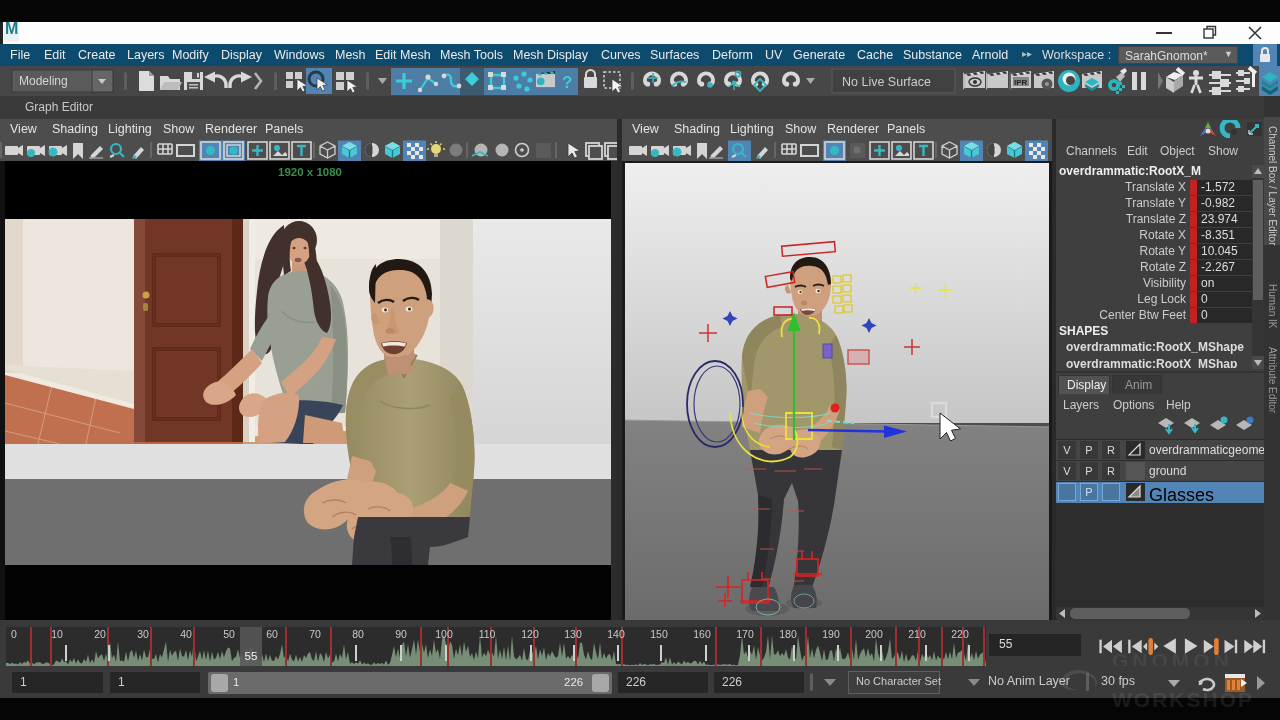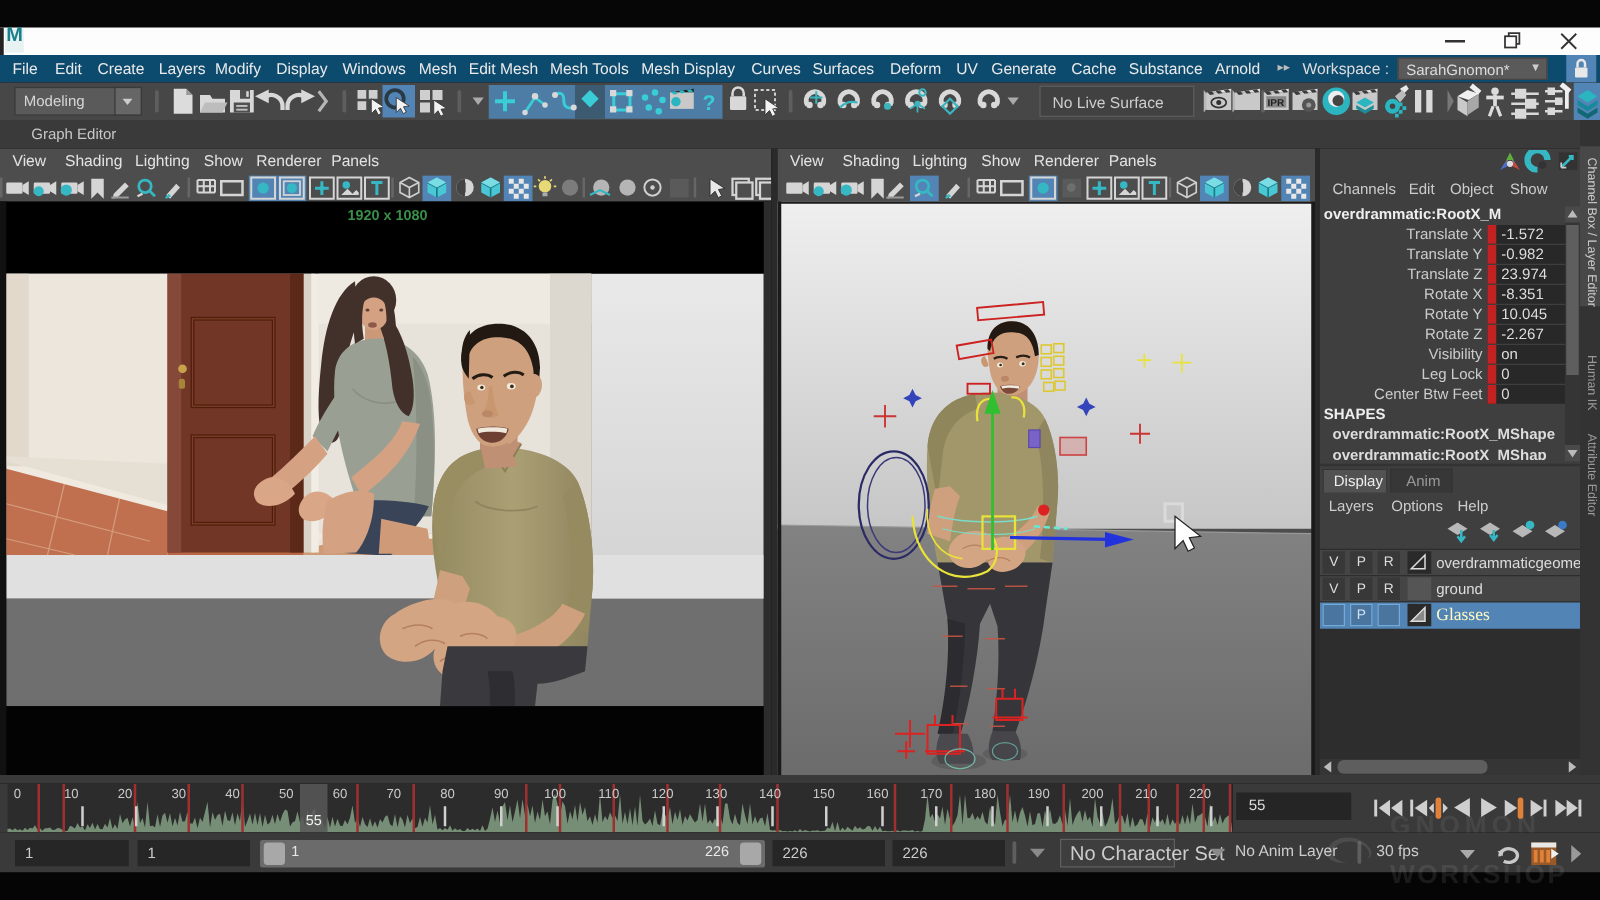"Glasses" span.abs { color: #fef9c3 -> #000000; font-family: Liberation Serif, serif -> none; font-size: 14px -> 18px }
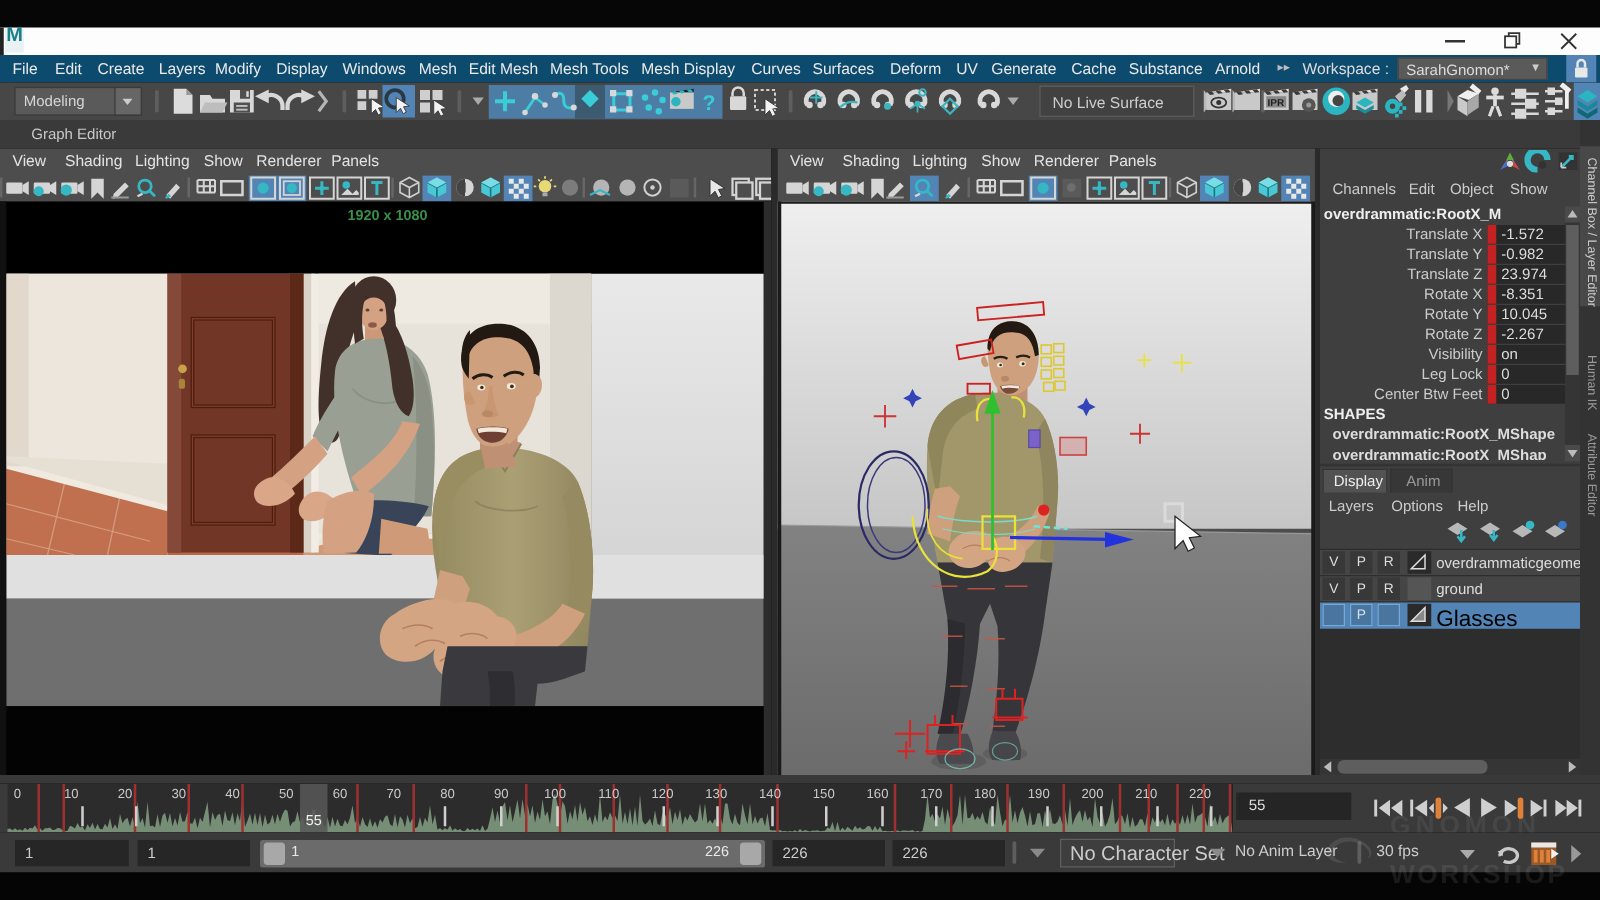"No Character Set" span { font-size: 16px -> 11px }
